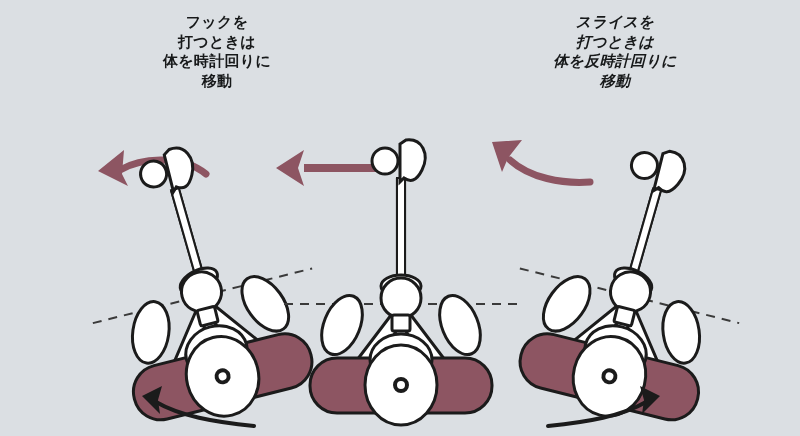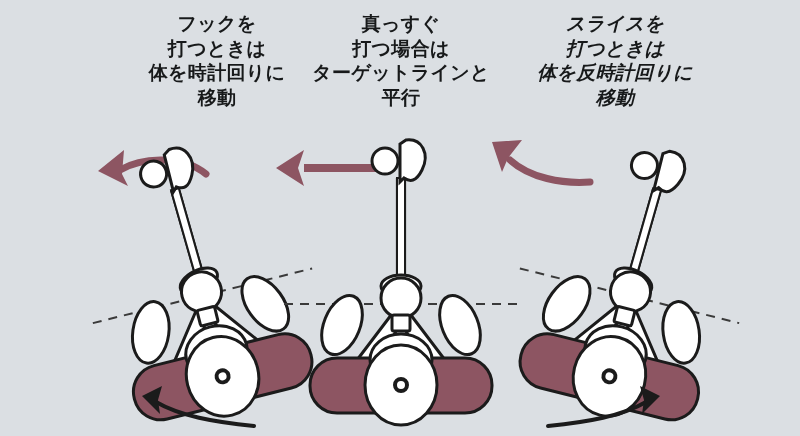"フックを" .caption { font-size: 19px -> 15px }
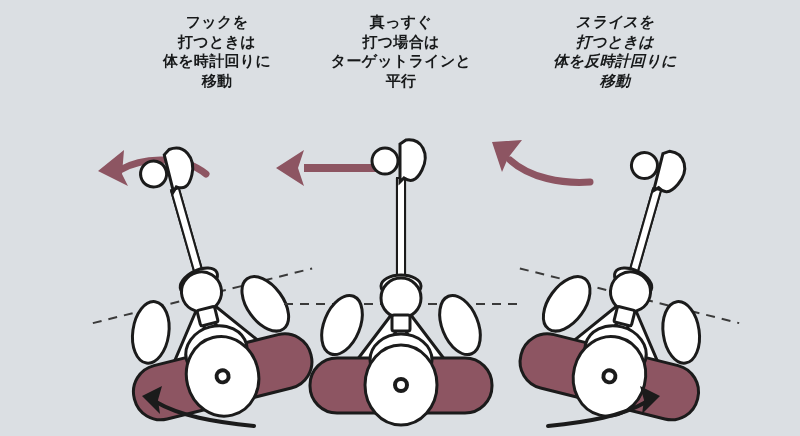"真っすぐ" div.caption { html: <div>真っすぐ 打つ場合は ターゲットラインと 平行</div> -> none }
